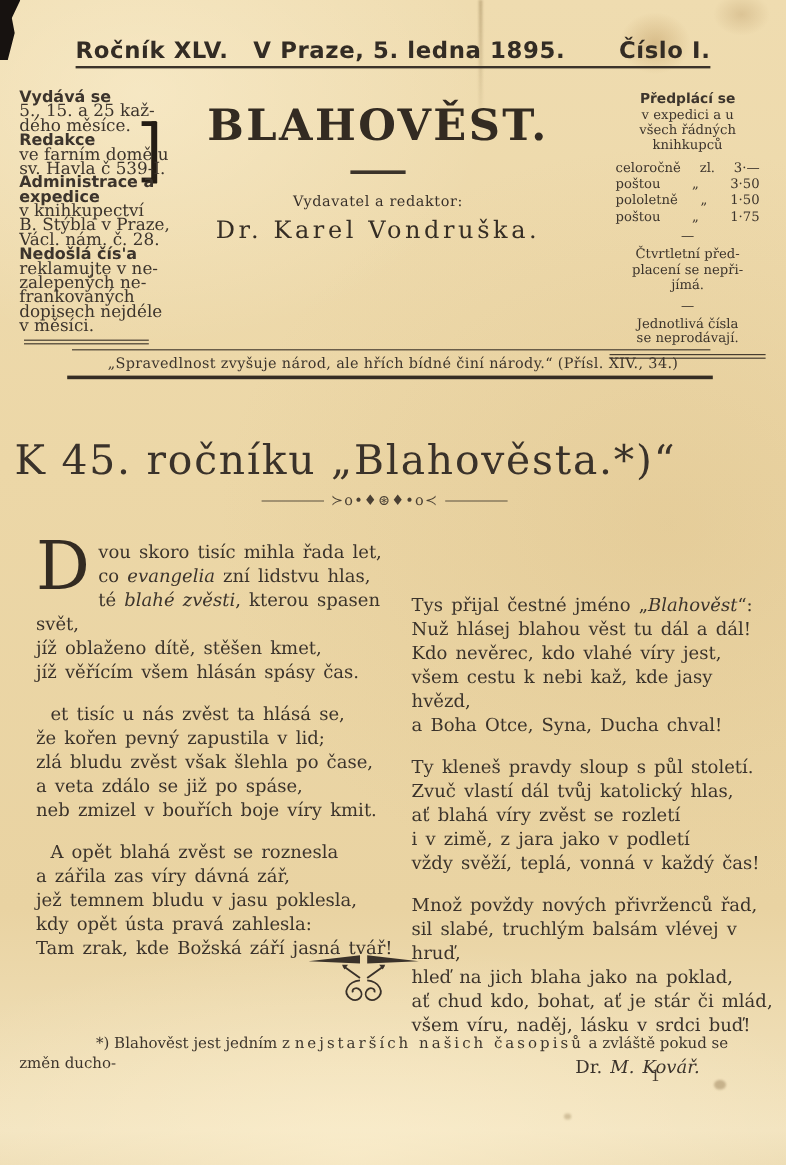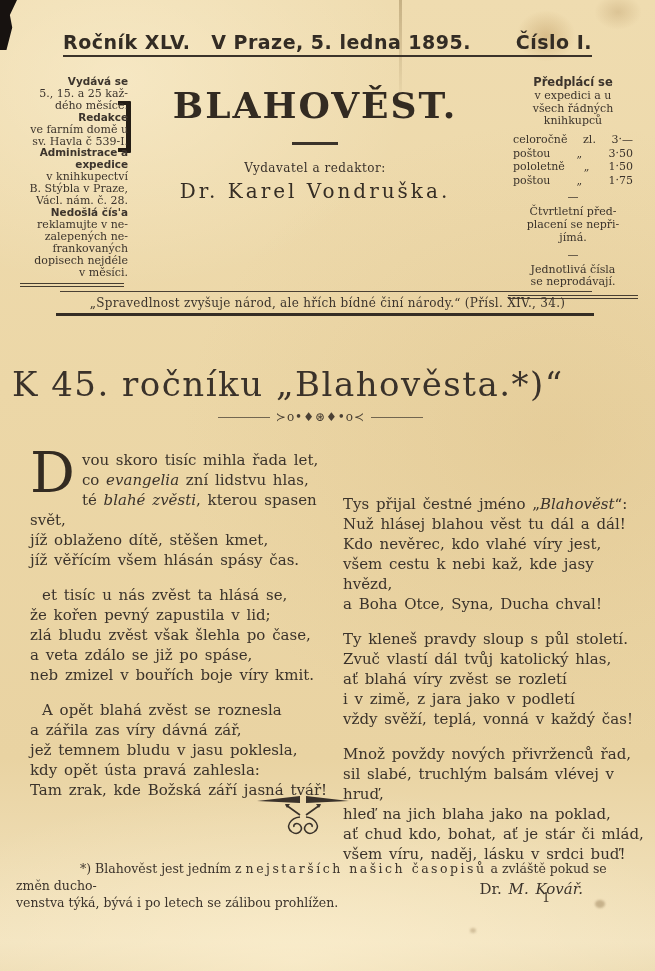"Vydává se" .col-left { font-size: 11px -> 14px; text-align: right -> left }
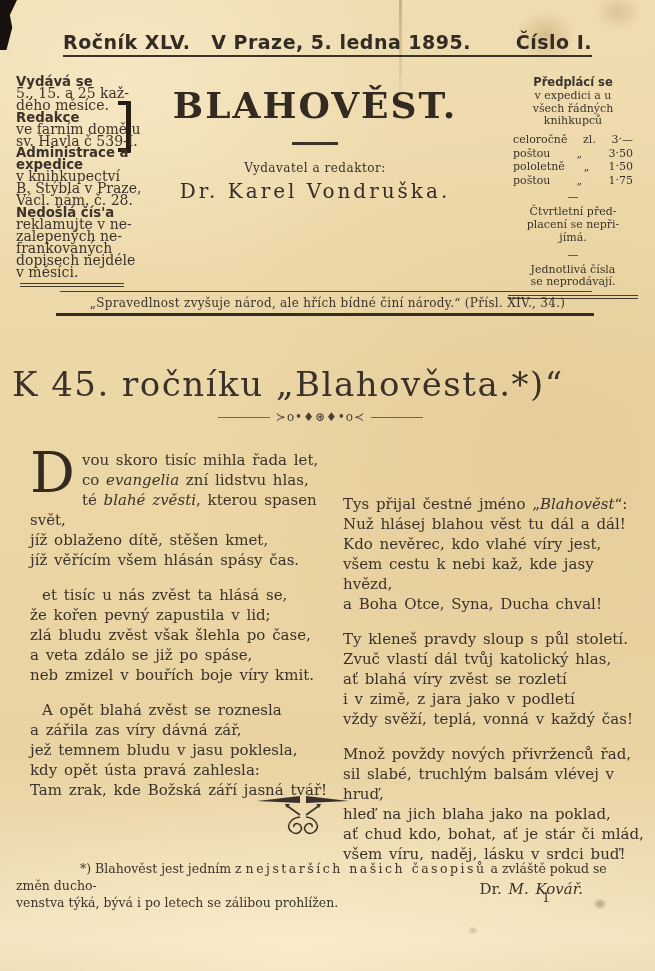"venstva týká, bývá i po" div.pline { html: <div><span>venstva týká, bývá i po letech se zálibou prohlížen.</span></div> -> none }
